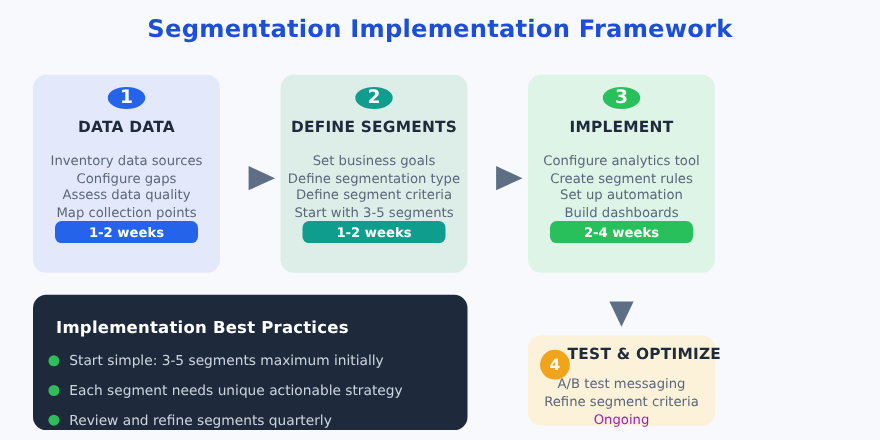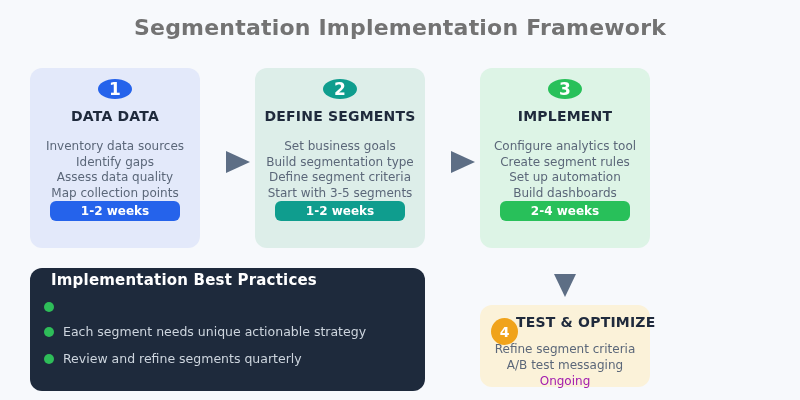"Segmentation Implementation Framework" .main-title { color: #737373 -> #1d4ed8 }
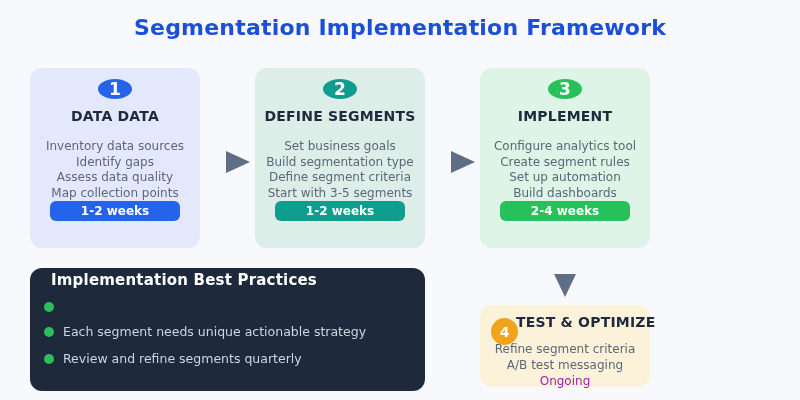"Identify gaps" div { text: Identify -> Configure }
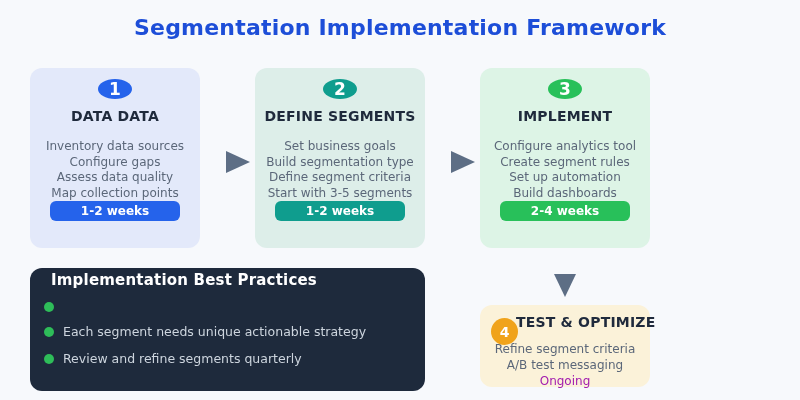"Build segmentation type" div { text: Build -> Define }
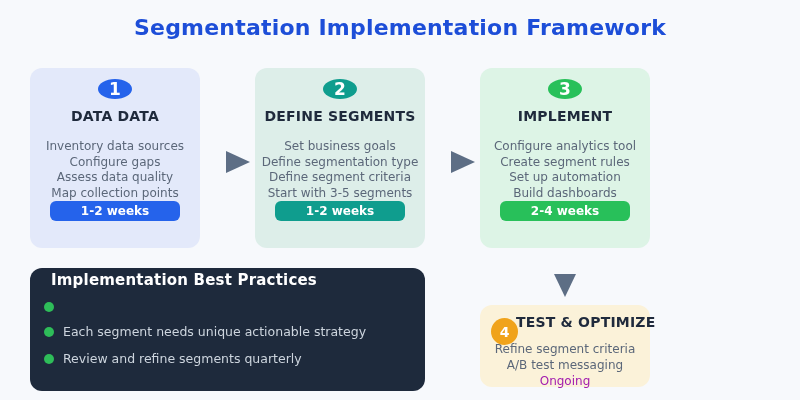"Implementation Best Practices" .bp-panel { padding: 3px 16px 0 14px -> 21px 16px 0 14px }
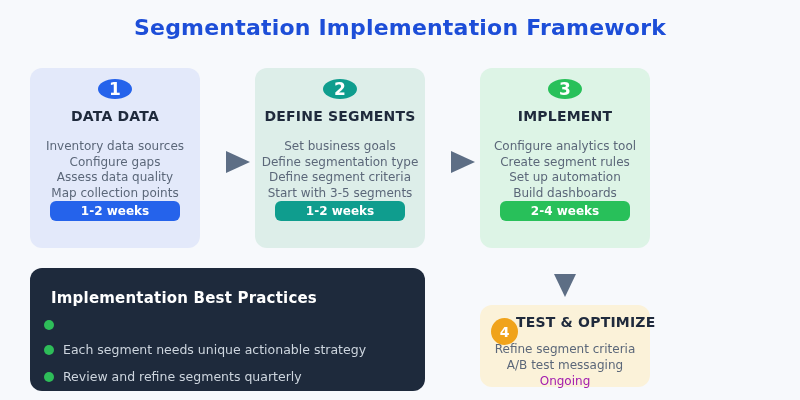"Start simple: 3-5 segments maximum" span.bp-text { html: none -> <span>Start simple: 3-5 segments maximum initially</span> }
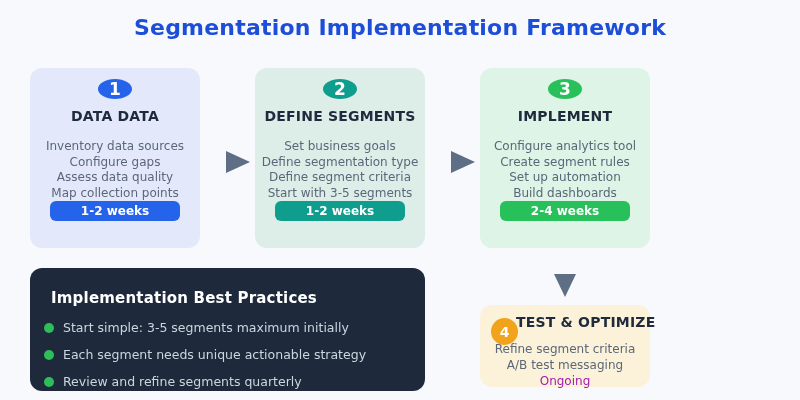"Refine segment criteria" div { order: before "A/B test messaging" -> after "A/B test messaging" }
